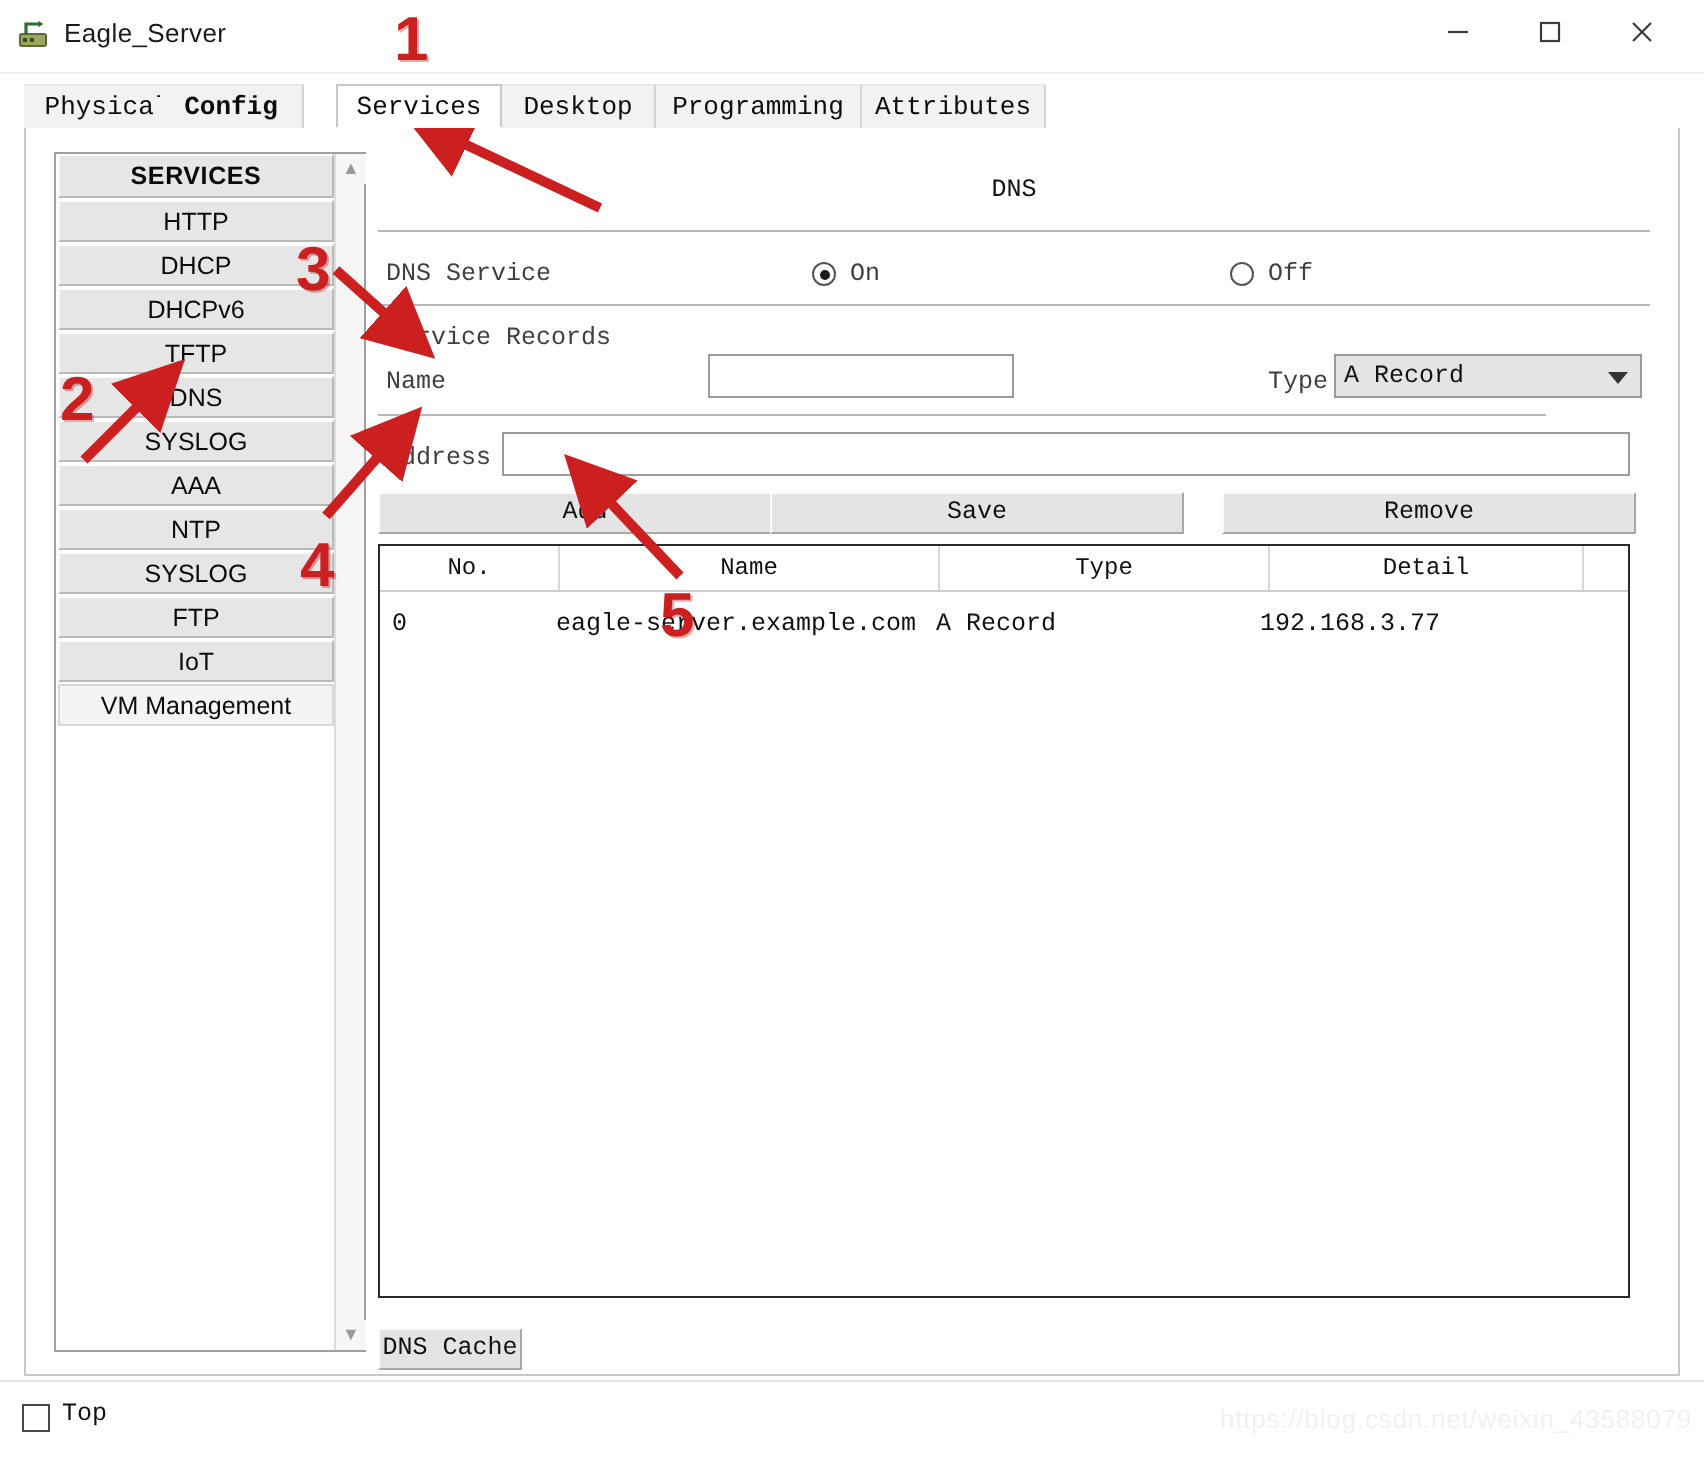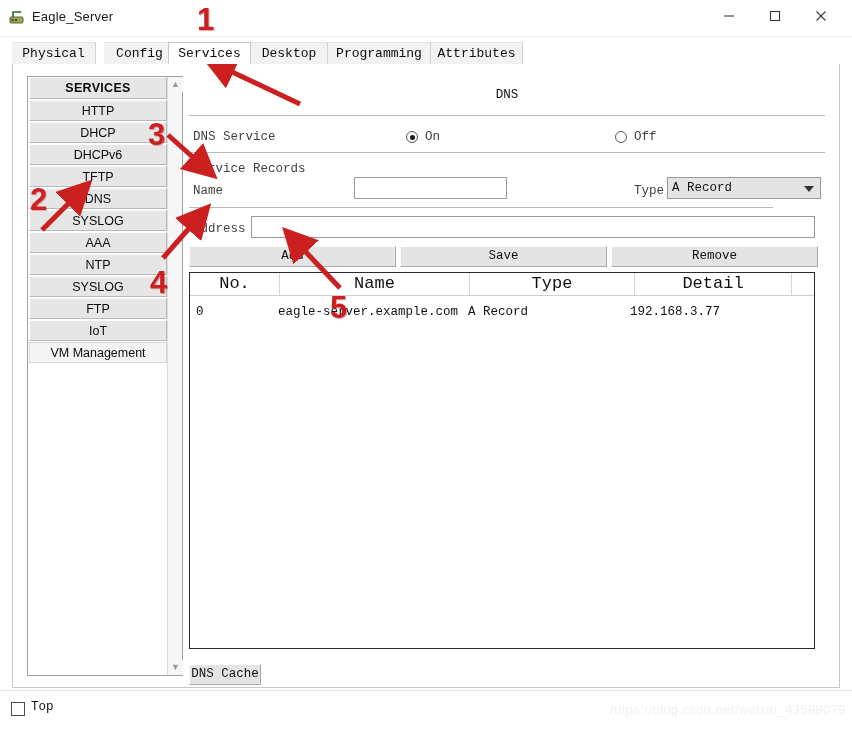"Config" div.tab { font-weight: none -> bold; left: 92px -> 68px }
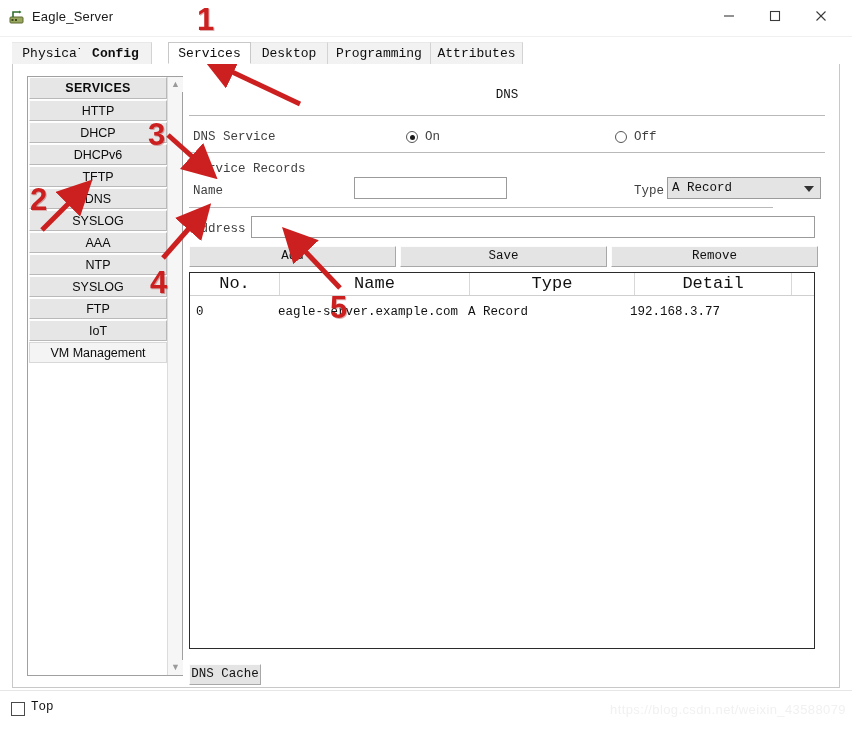"Save" div.btn { left: 211px -> 196px }
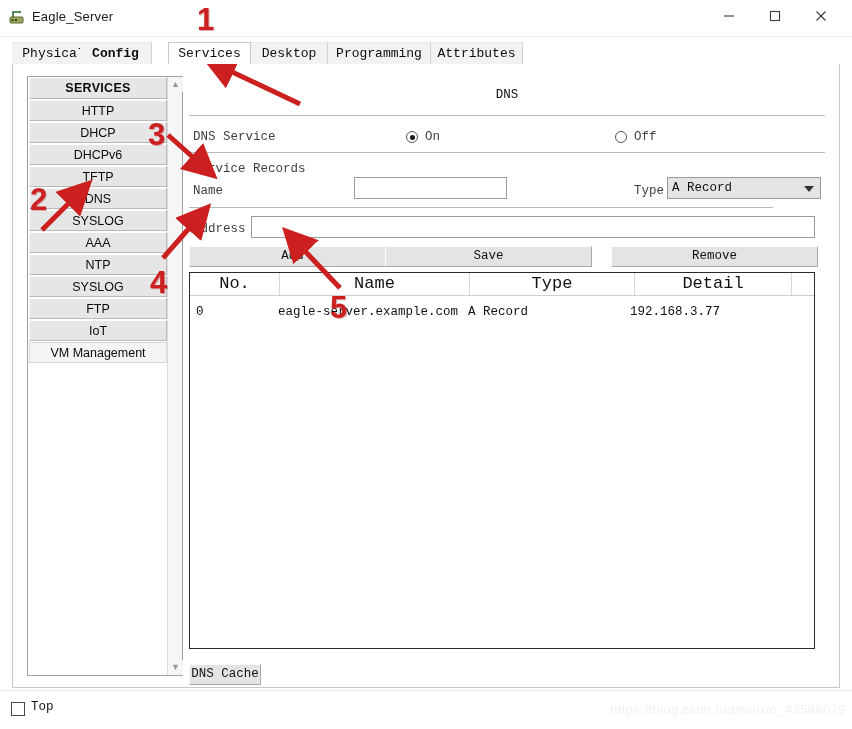"No." .th { font-size: 17px -> 12px }
